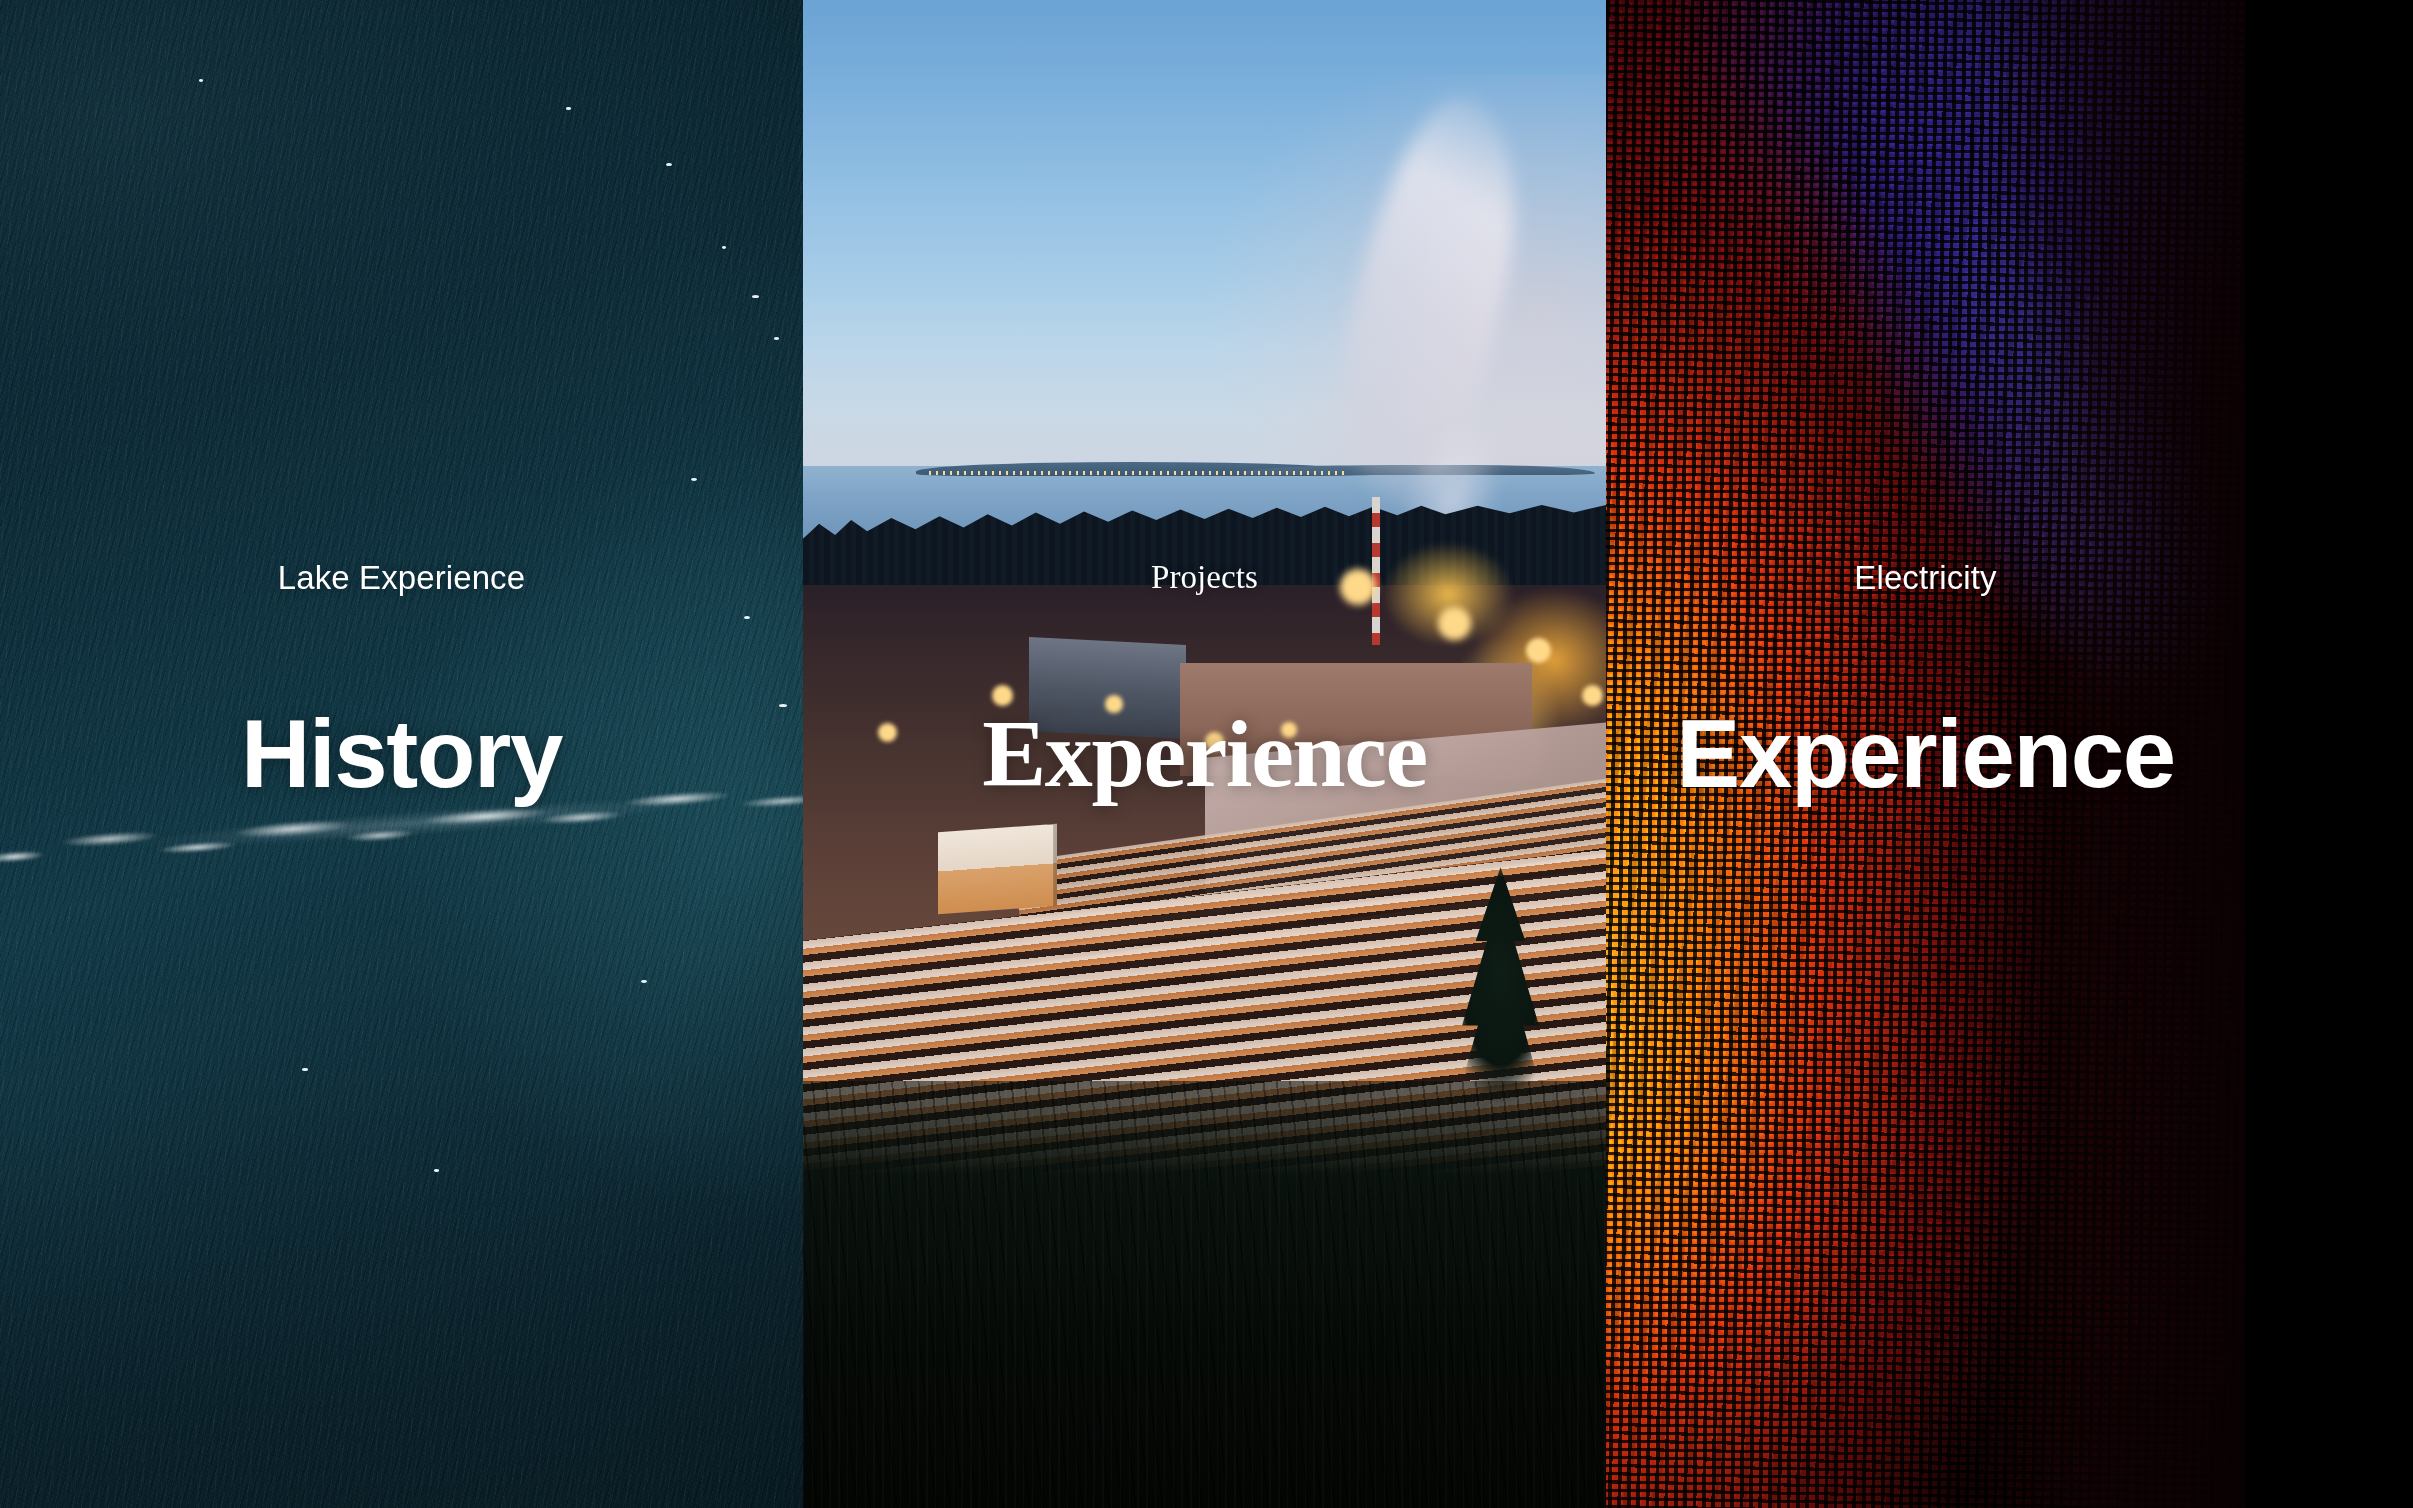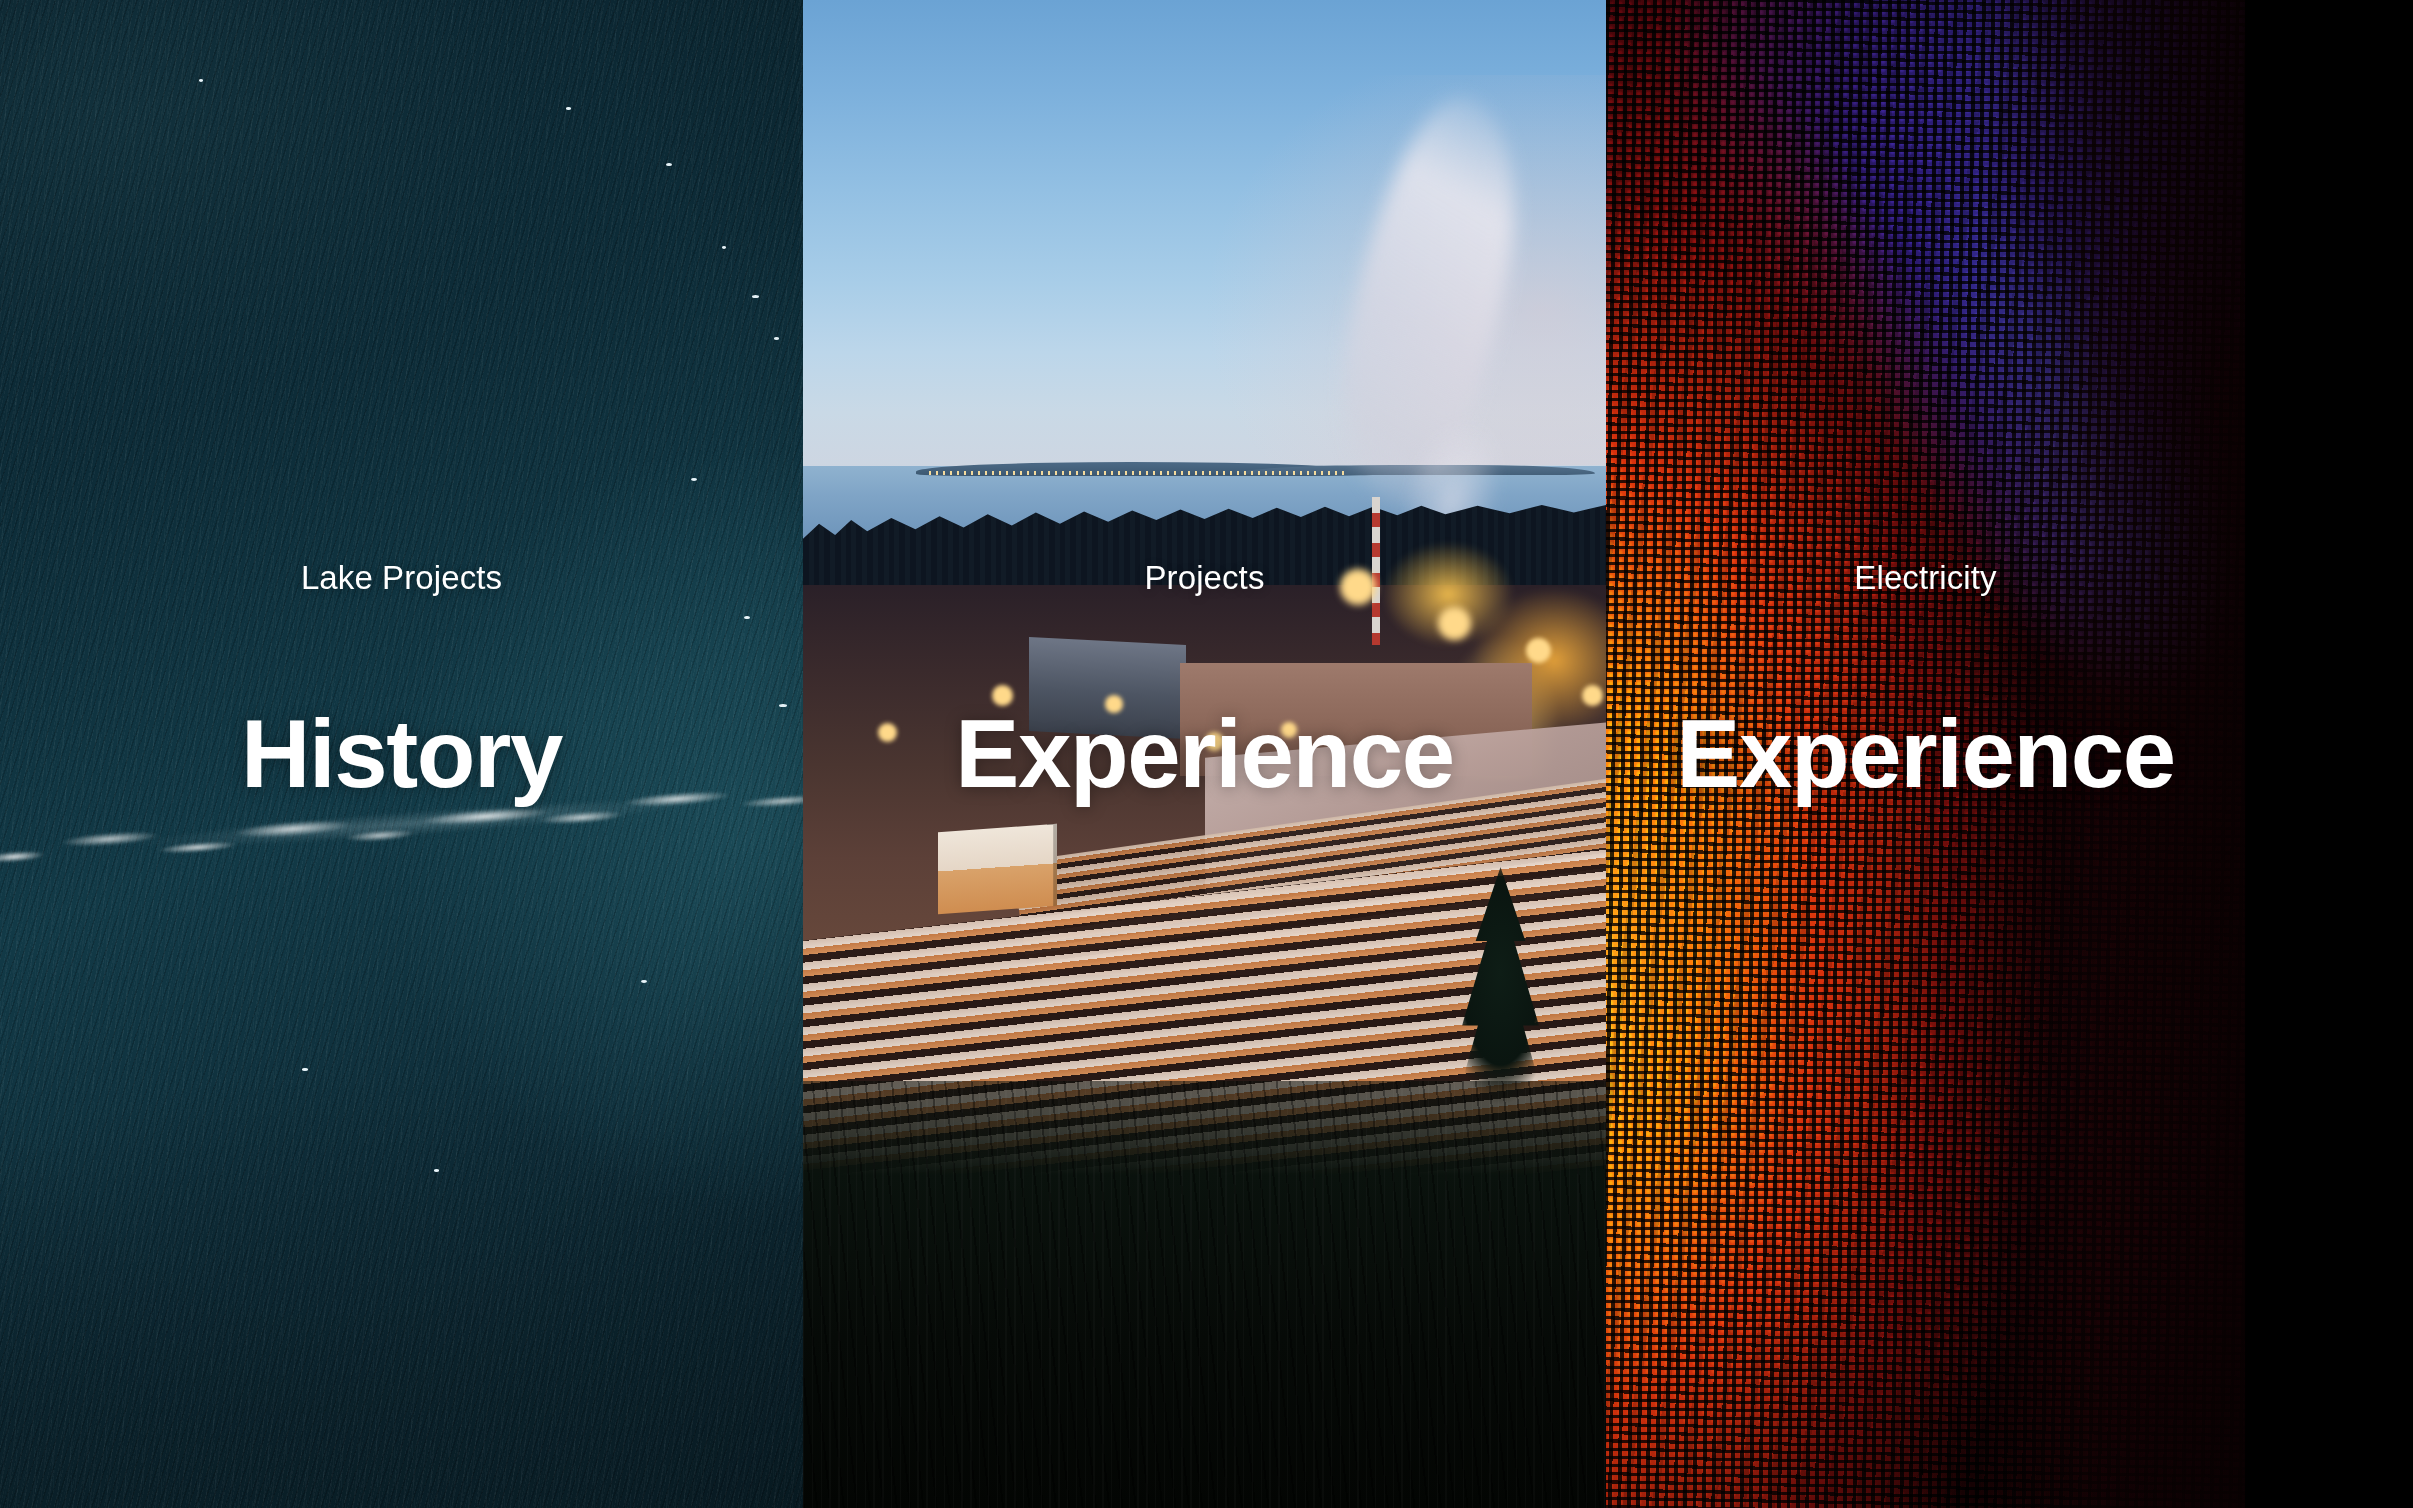"Lake Projects" div.eyebrow { text: Projects -> Experience }
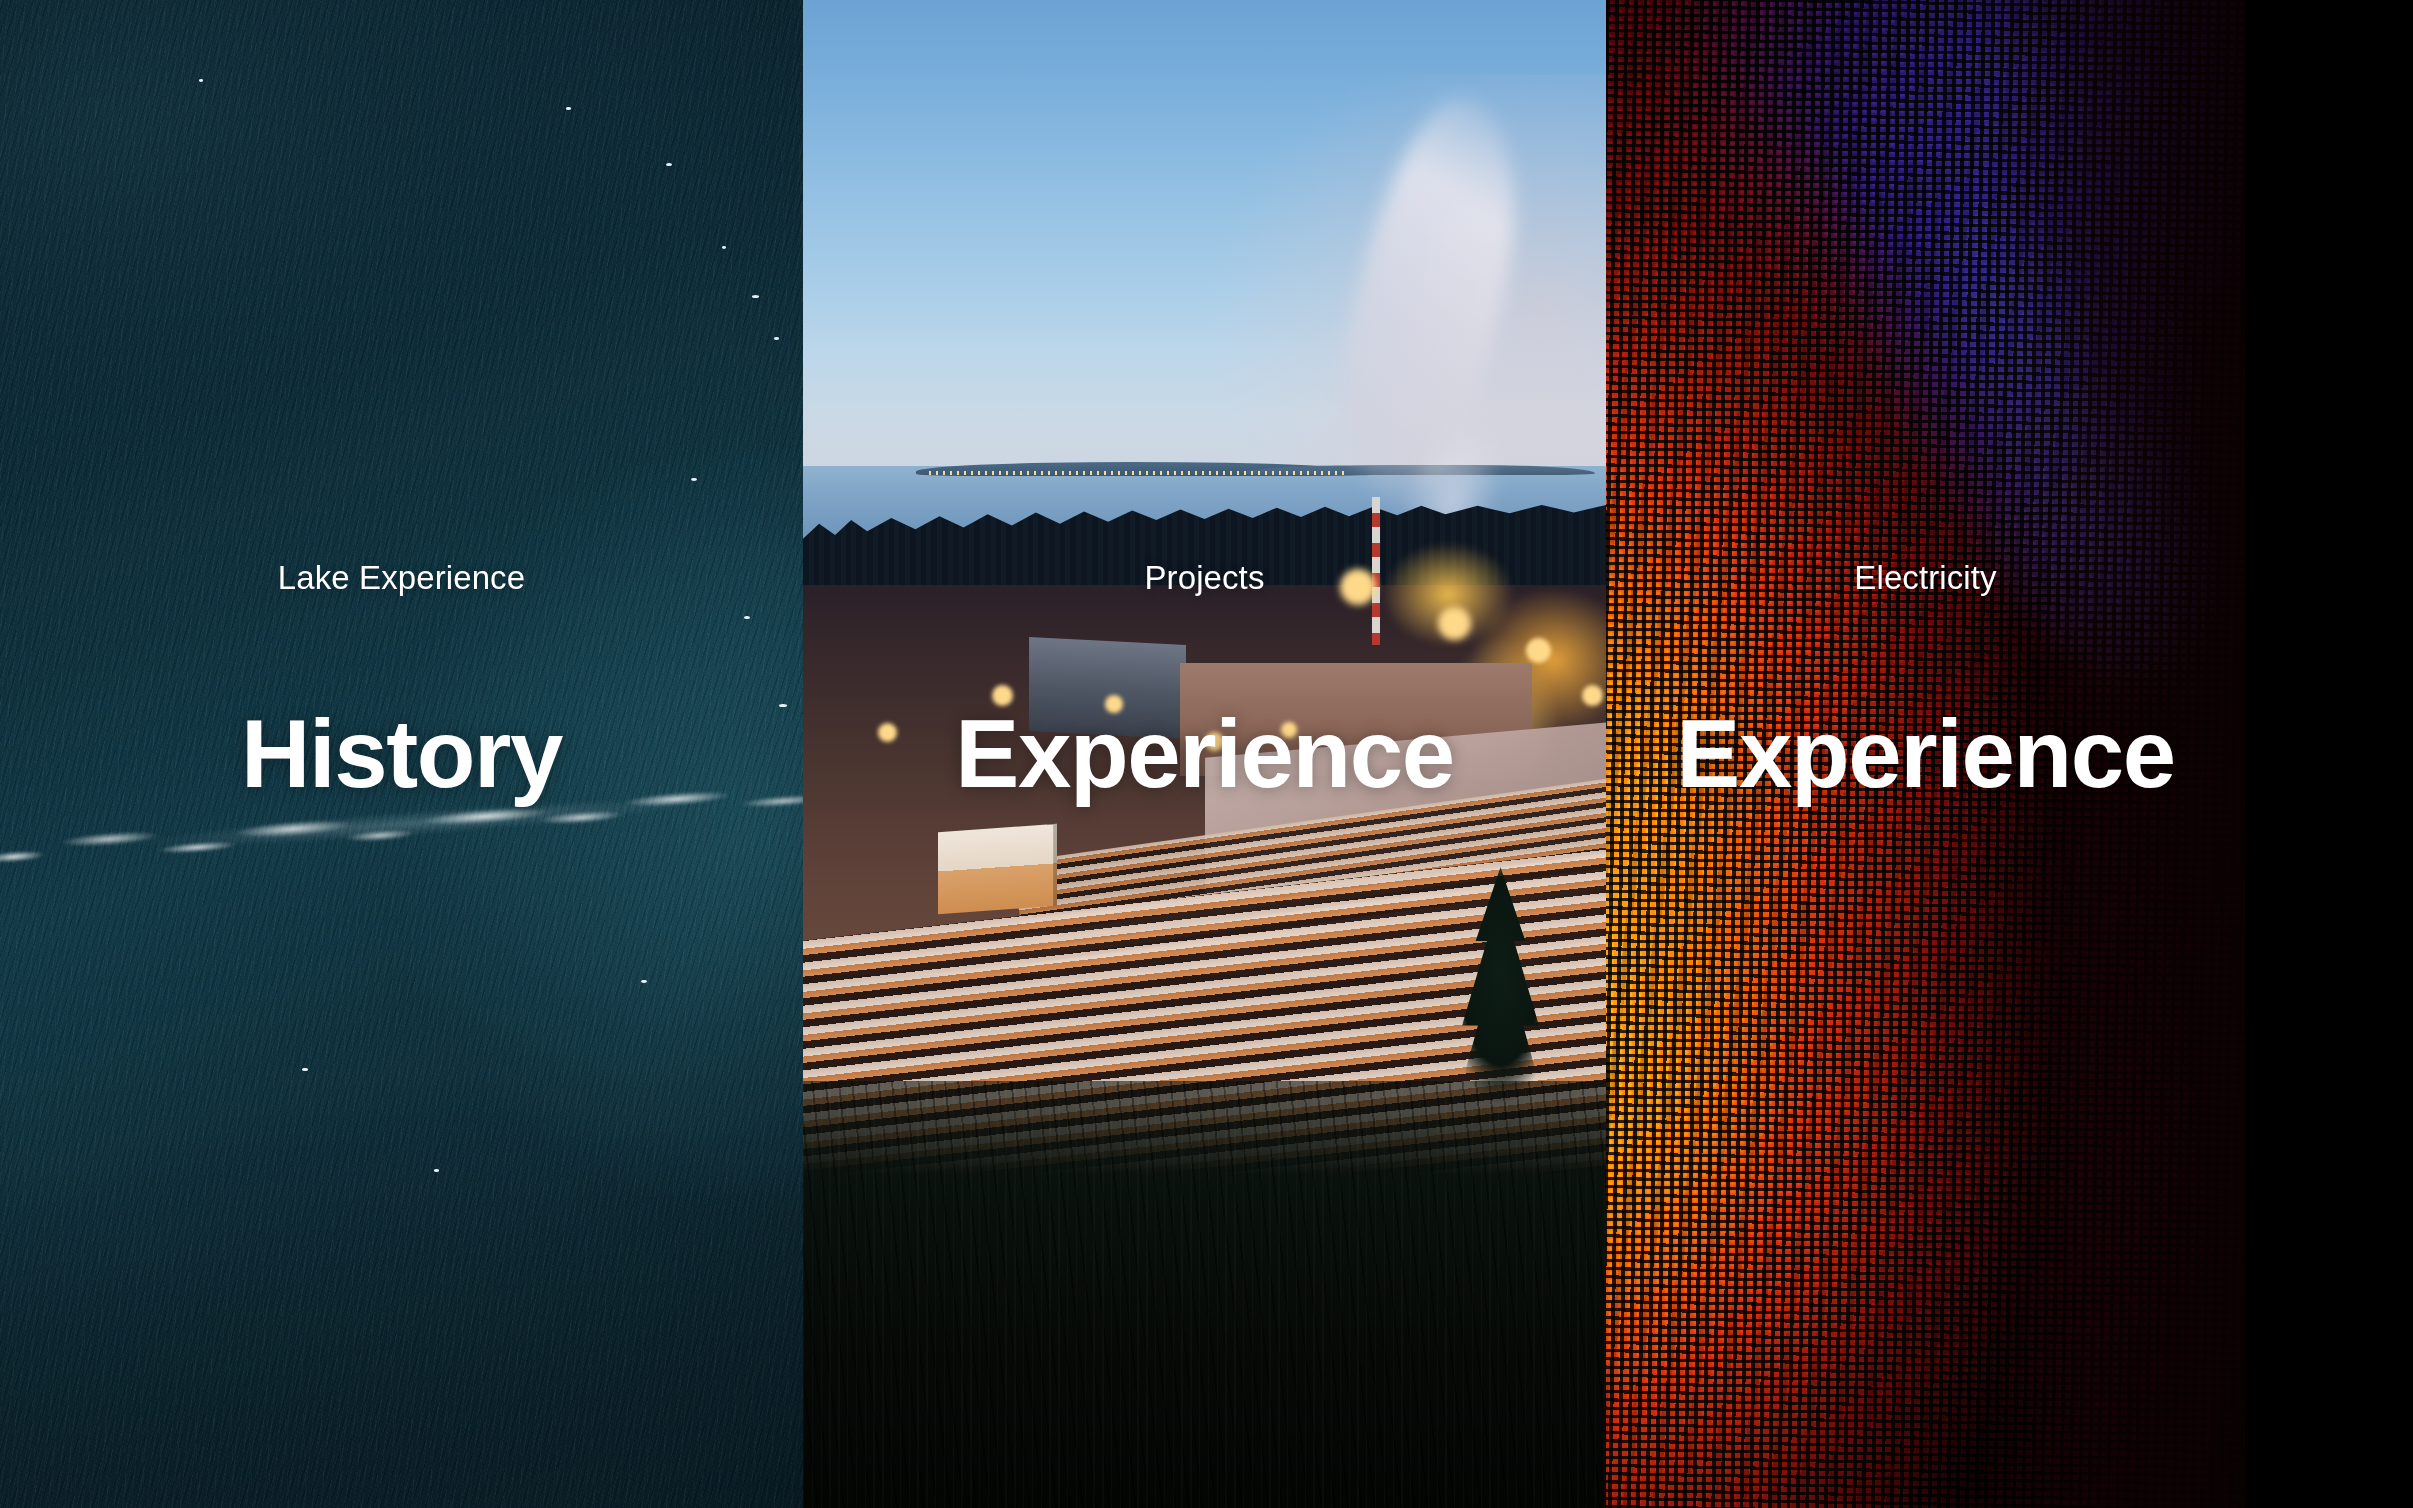"Projects" .p2 { font-family: none -> Liberation Serif, serif }
